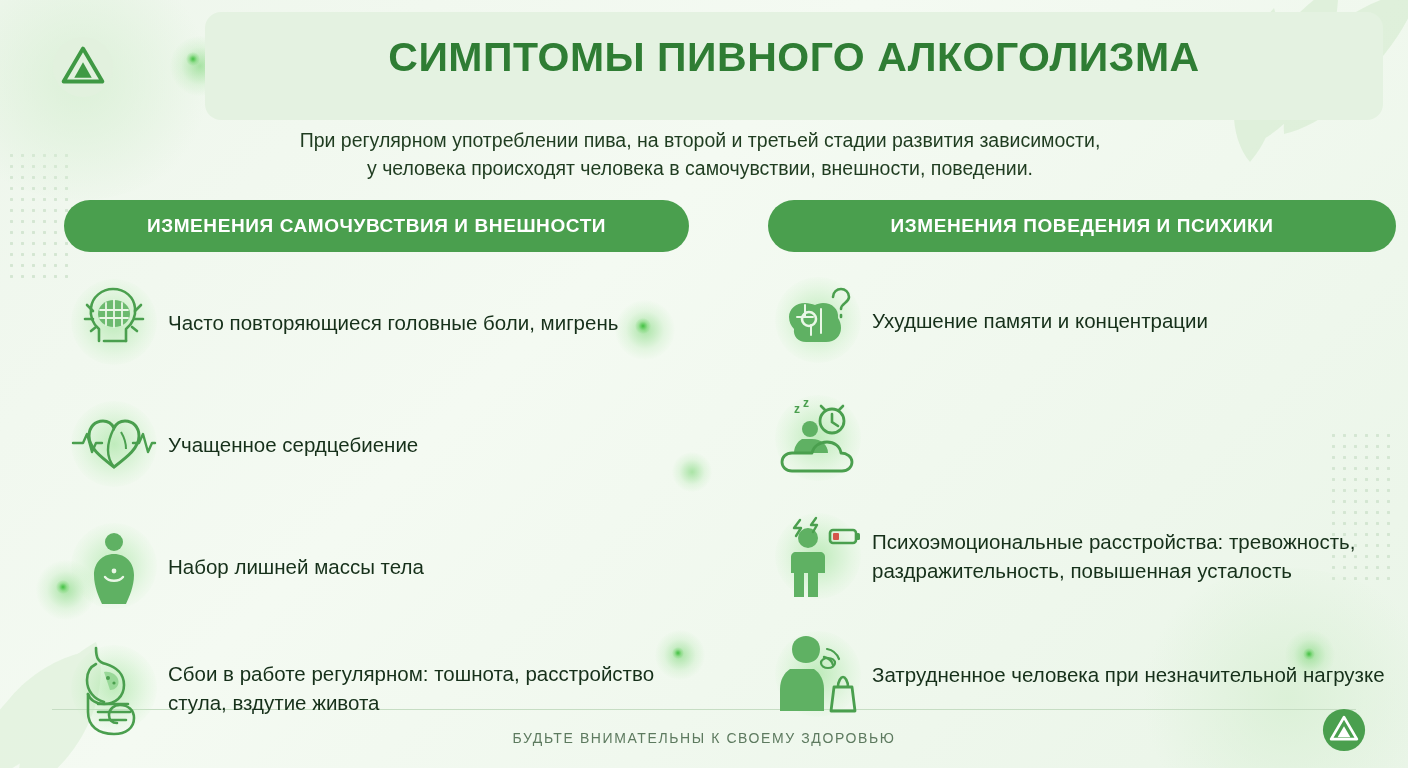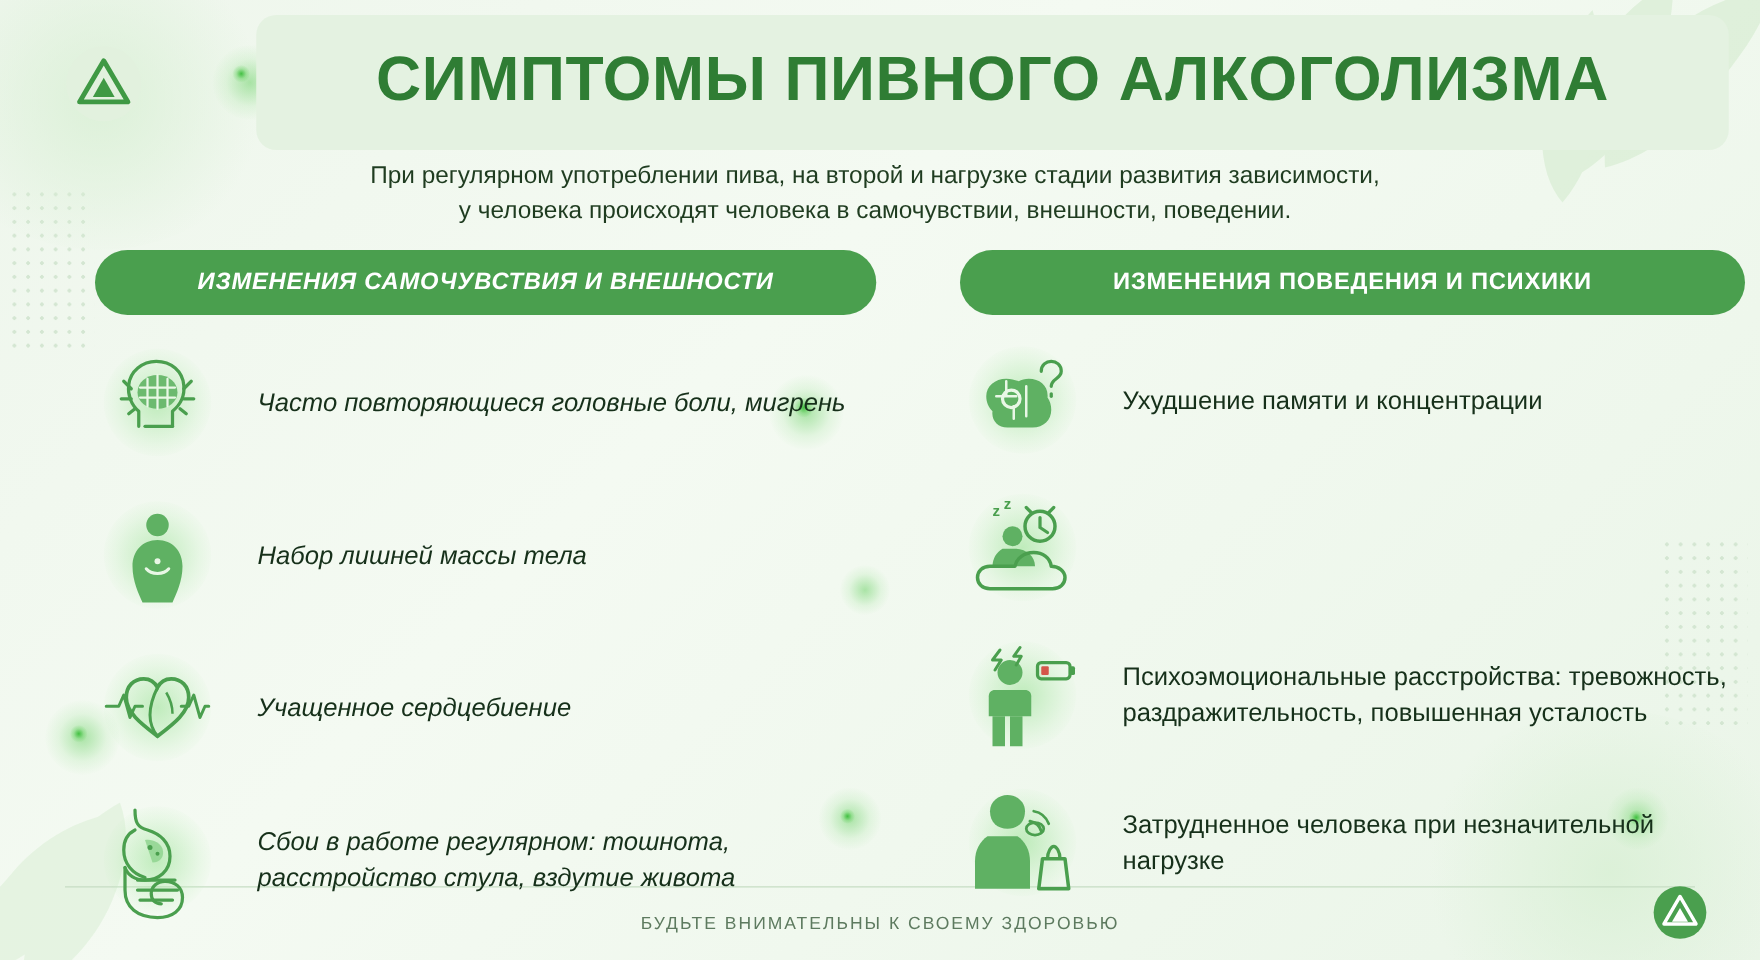"СИМПТОМЫ ПИВНОГО АЛКОГОЛИЗМА" .title { font-size: 50px -> 41px }
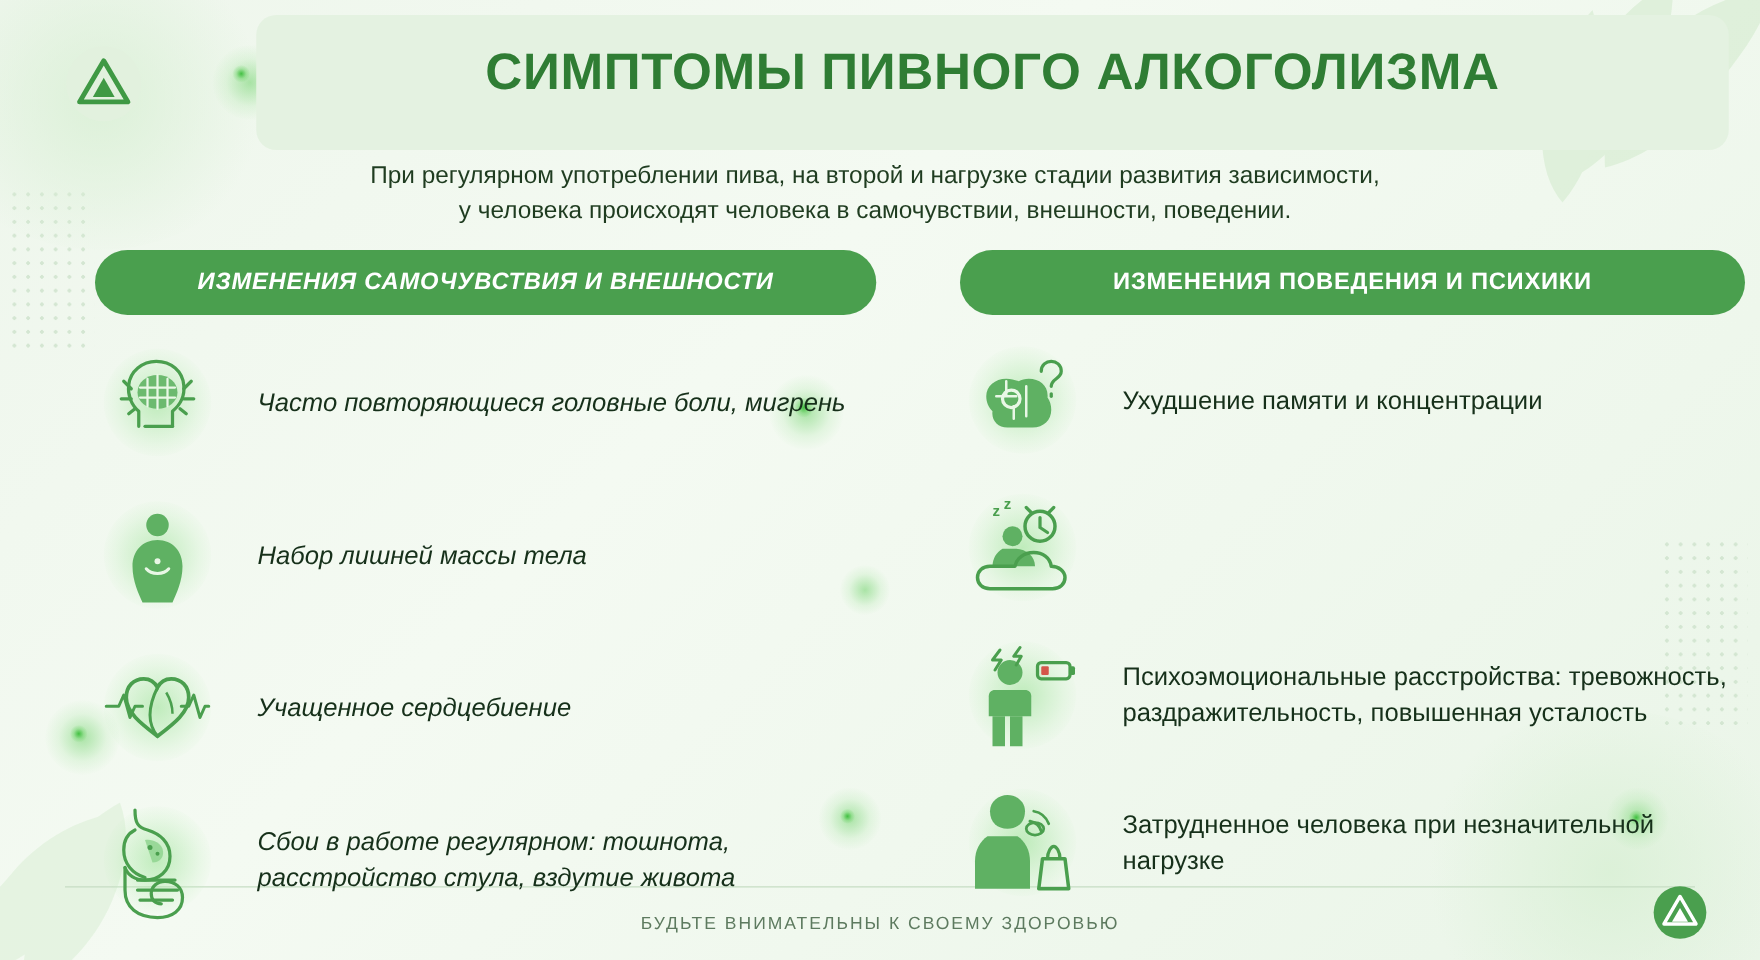"При регулярном употреблении пива, на" span { text: нагрузке -> третьей }
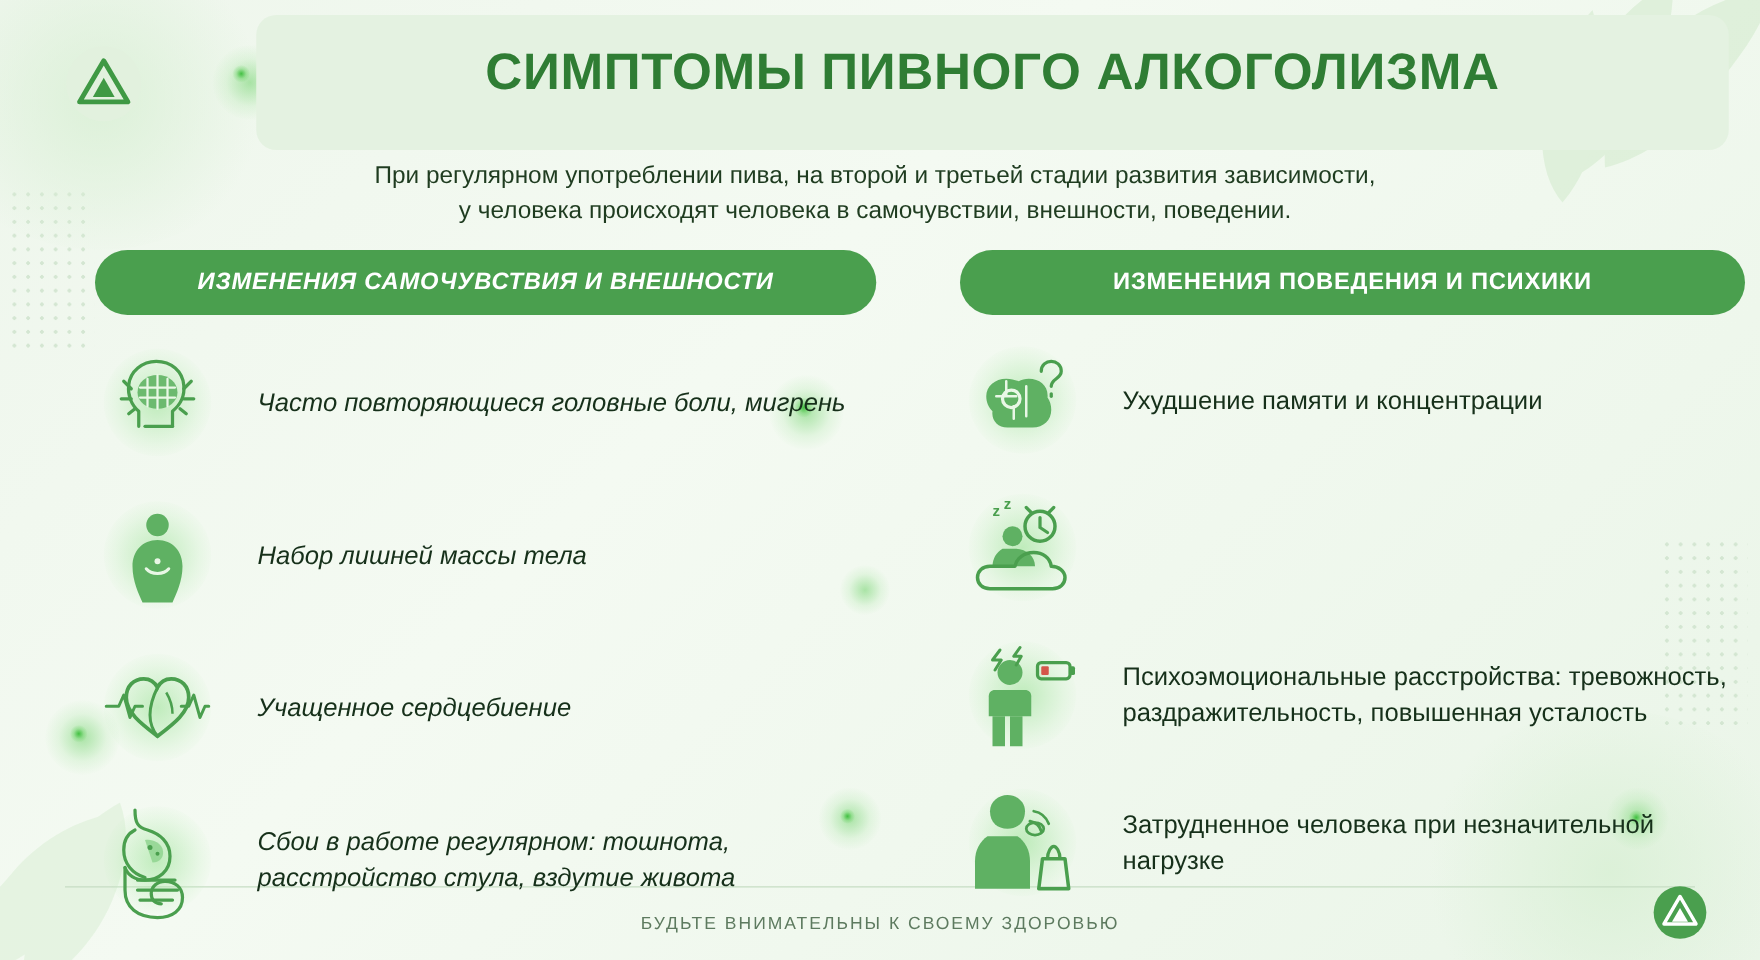"ИЗМЕНЕНИЯ САМОЧУВСТВИЯ И ВНЕШНОСТИ" .col-left { font-style: italic -> none; left: 76px -> 64px }
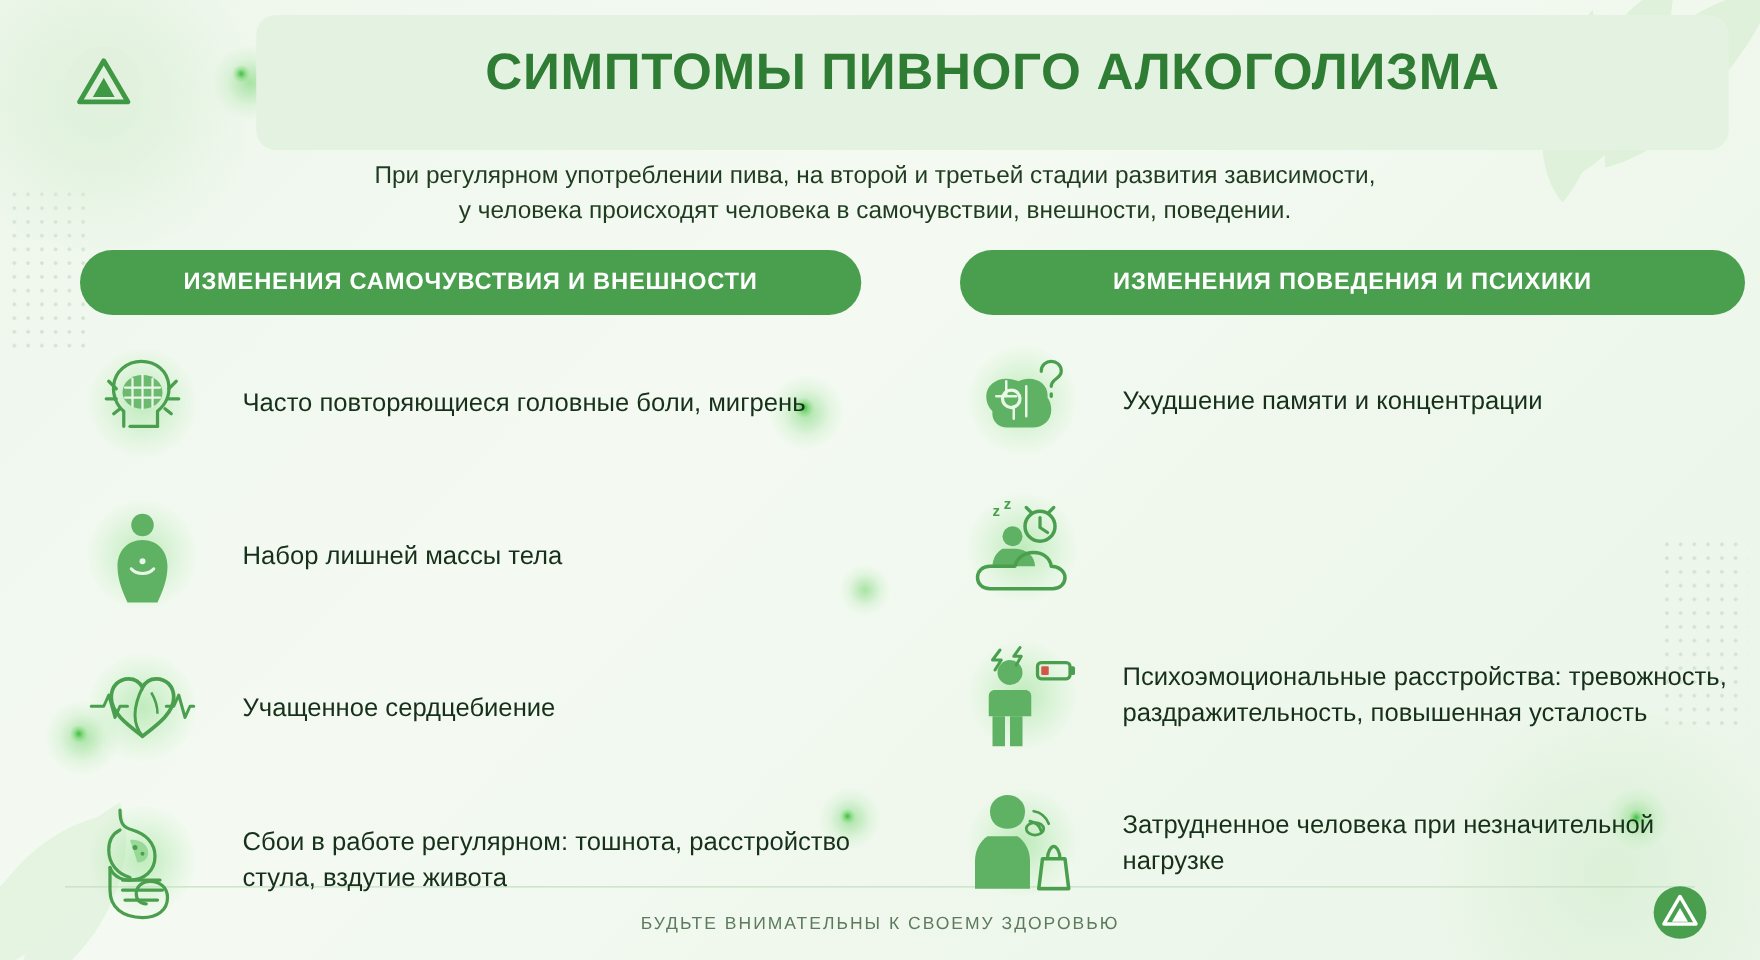"Часто повторяющиеся головные боли," .item { gap: 30px -> 4px }
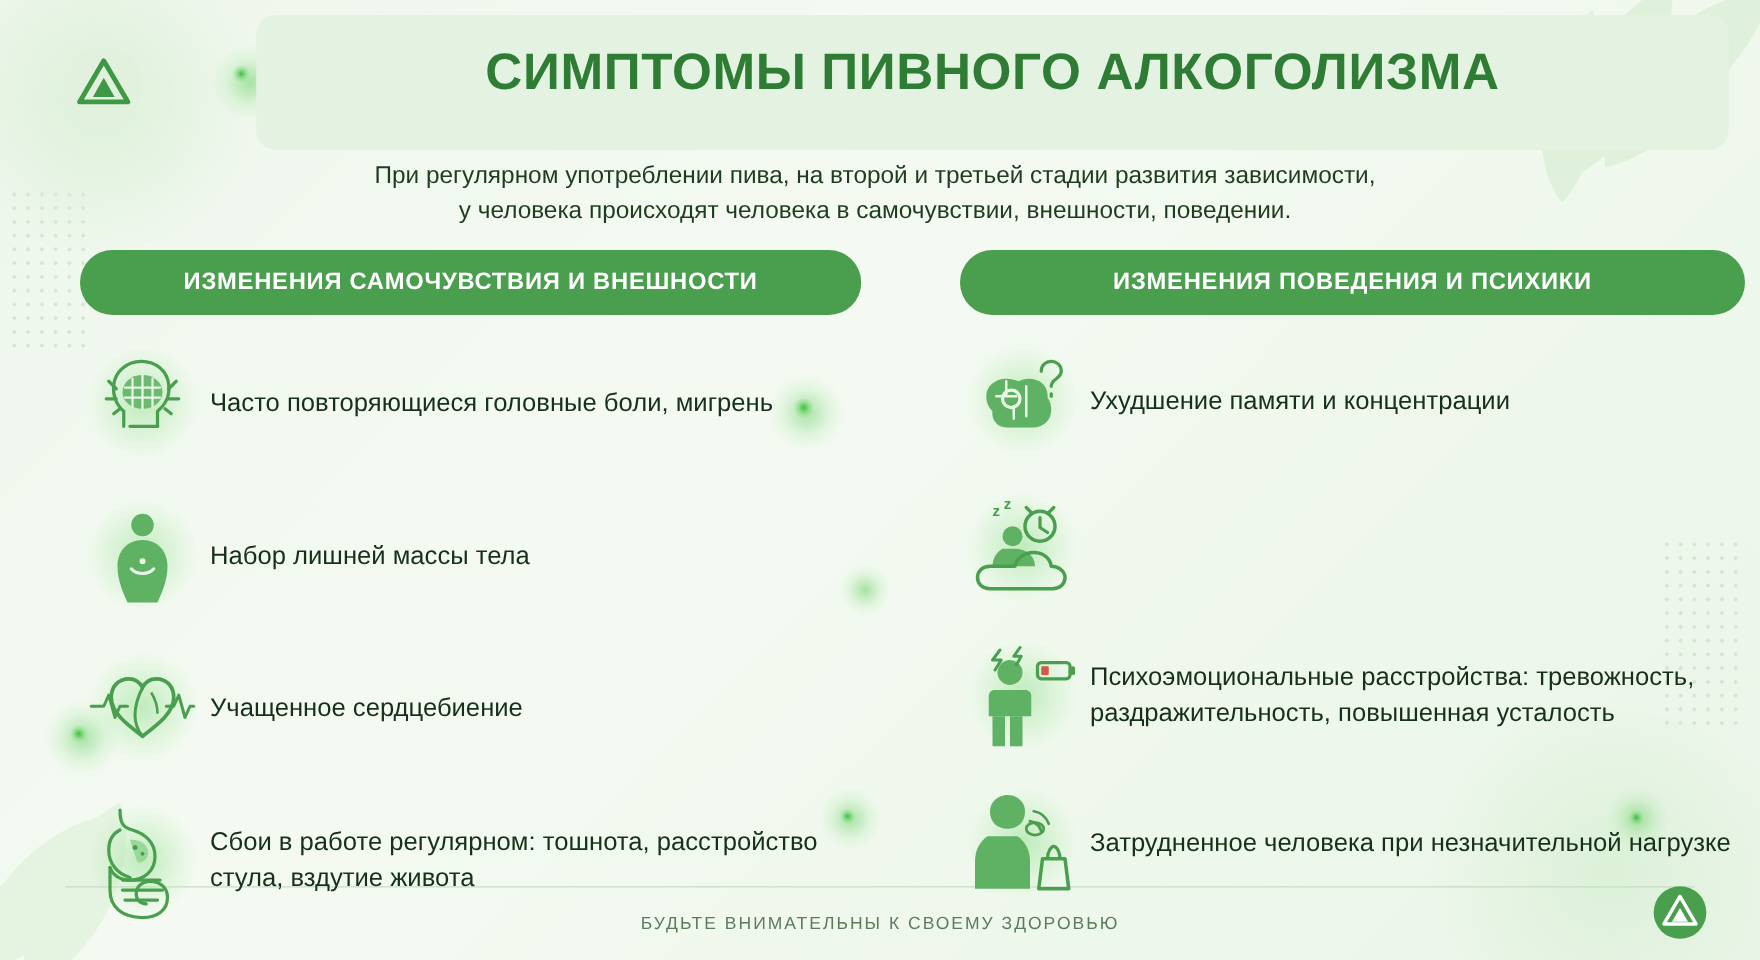"Набор лишней массы тела" div.item { order: before "Учащенное сердцебиение" -> after "Учащенное сердцебиение" }
